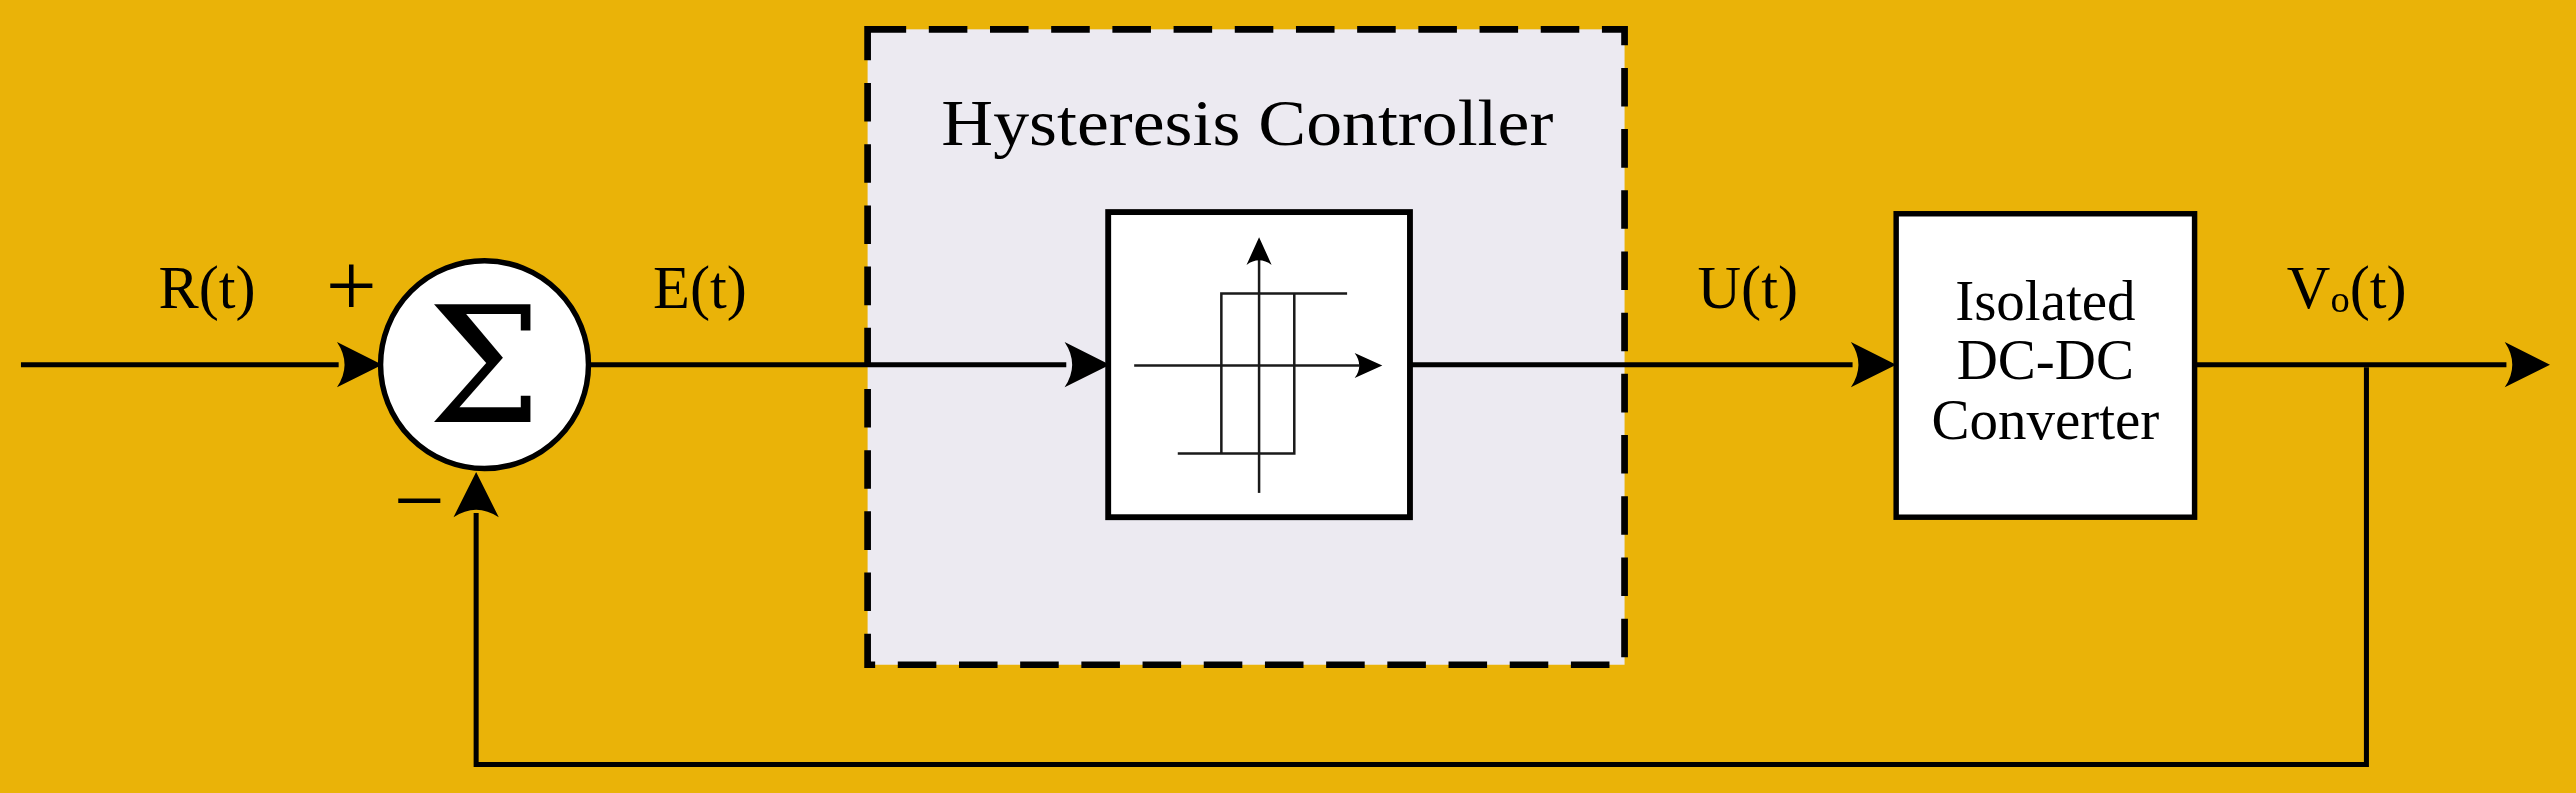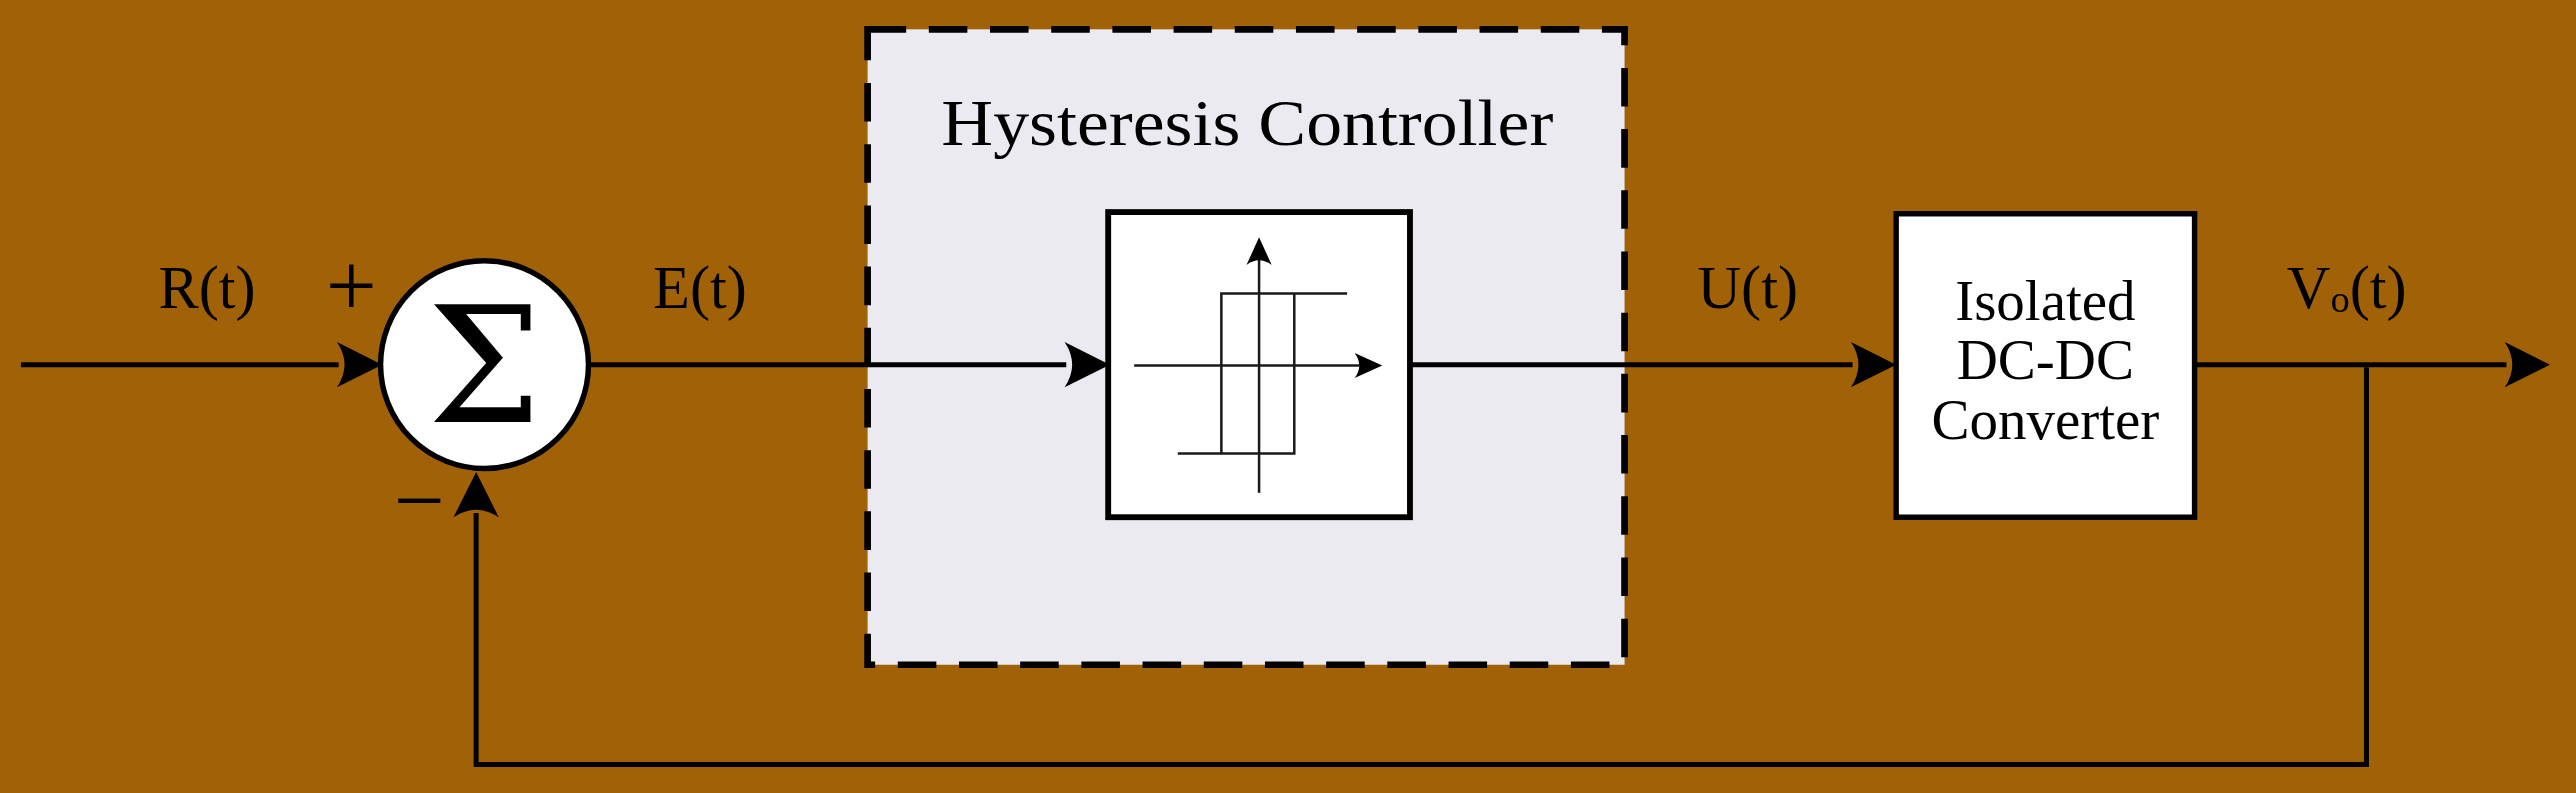"Hysteresis Controller" .stage { background: #a16207 -> #eab308 }
